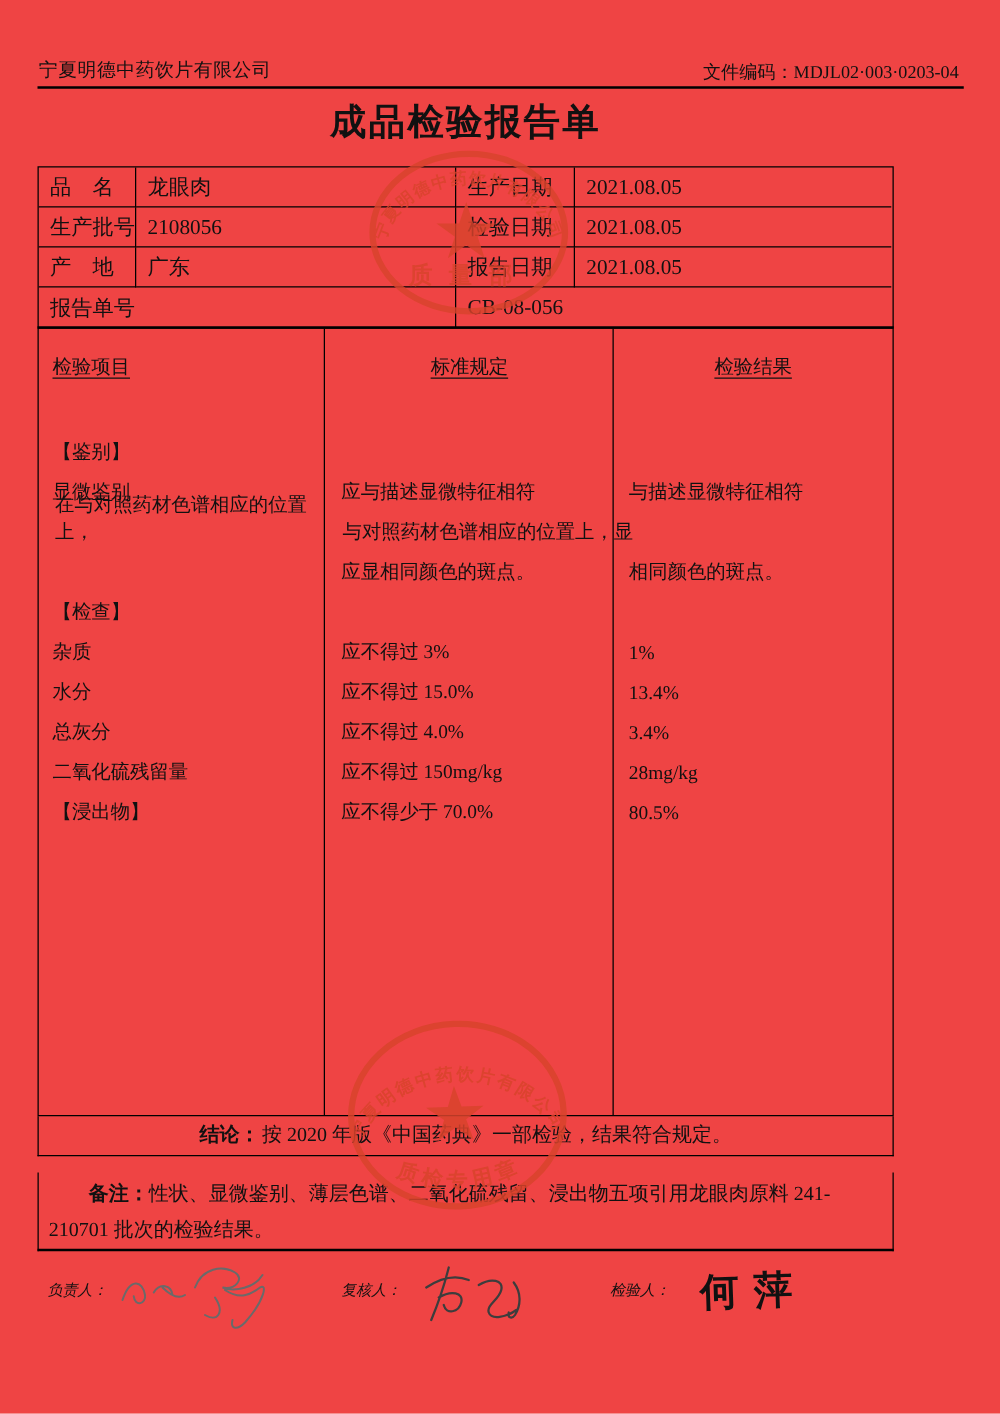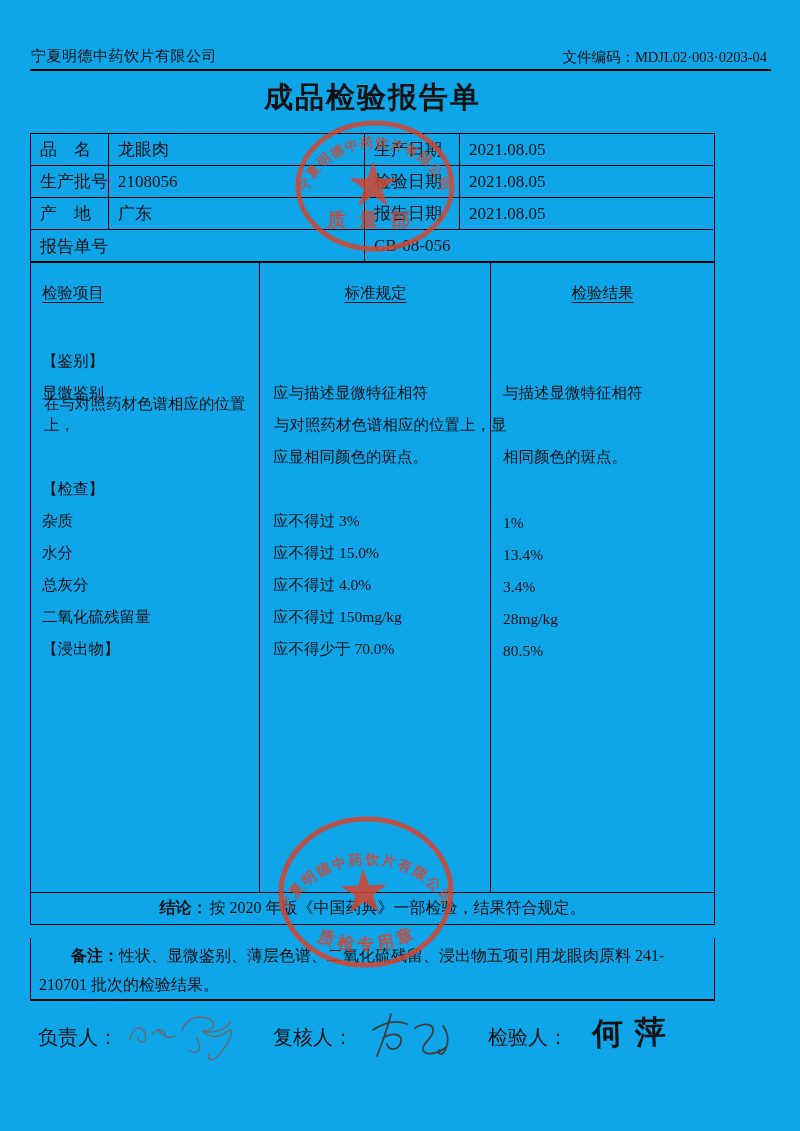"宁夏明德中药饮片有限公司" .page { background: #0ea5e9 -> #ef4444 }
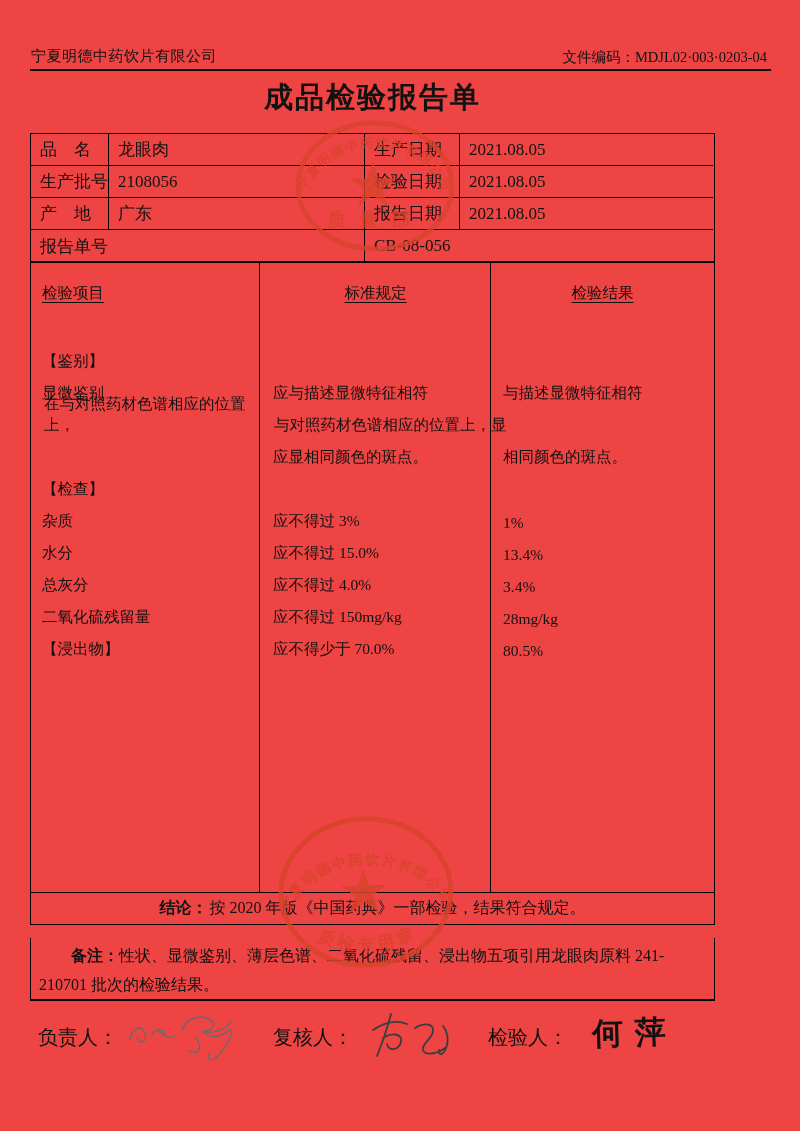"负责人：" .sg .lbl { font-size: 20px -> 12px; font-style: none -> italic }
